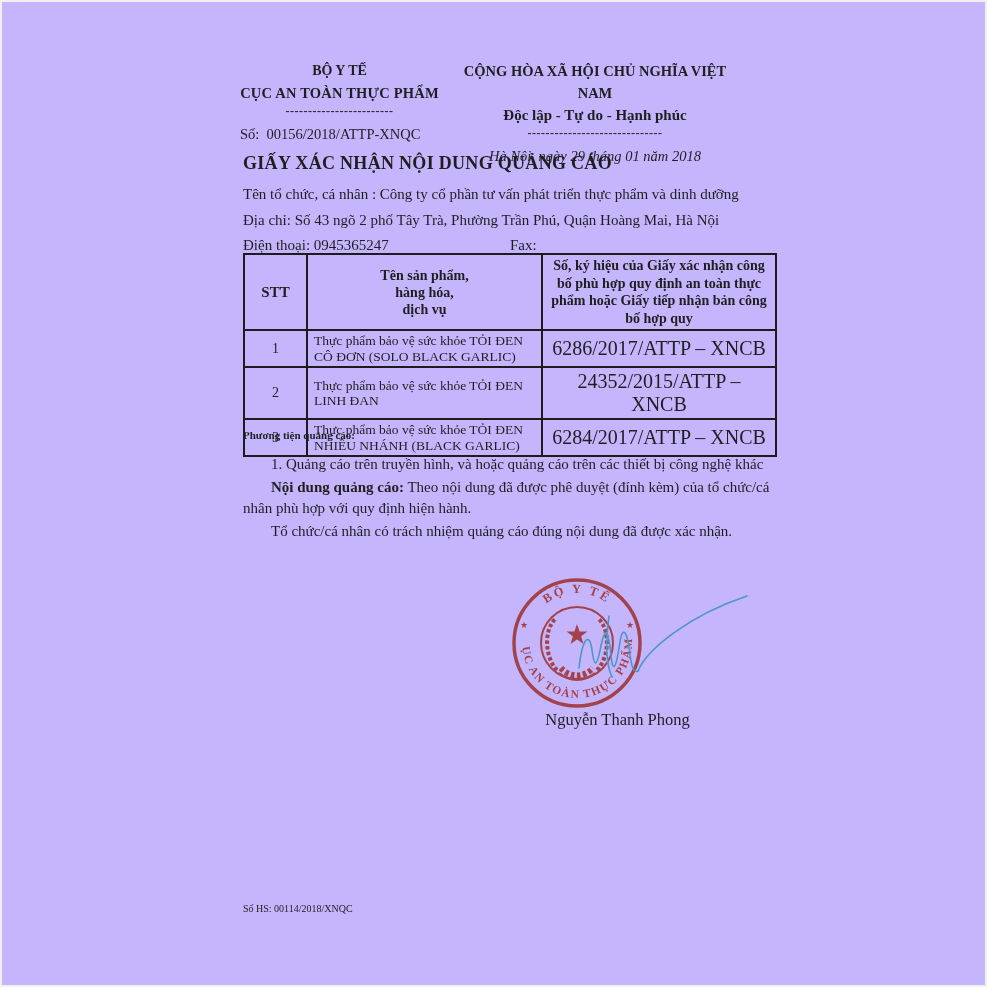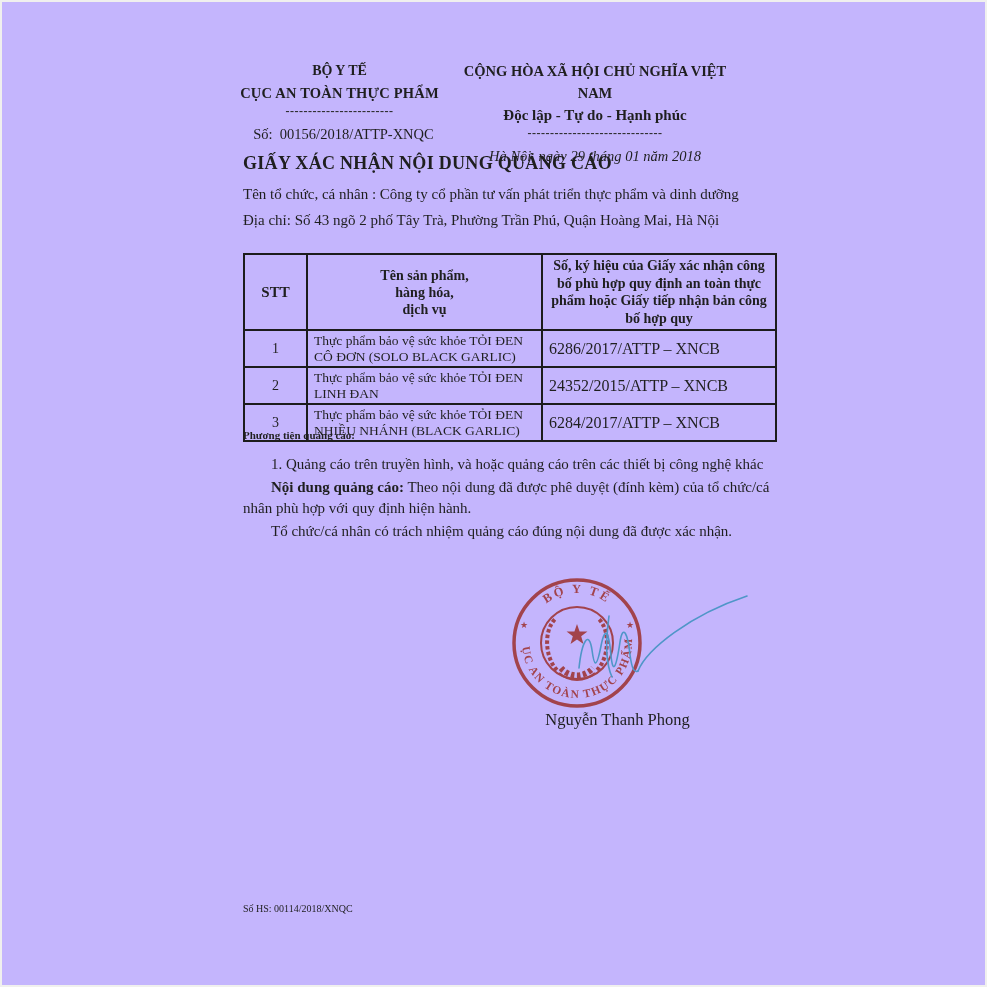"Số: 00156/2018/ATTP-XNQC" .so-line { text-align: center -> left }
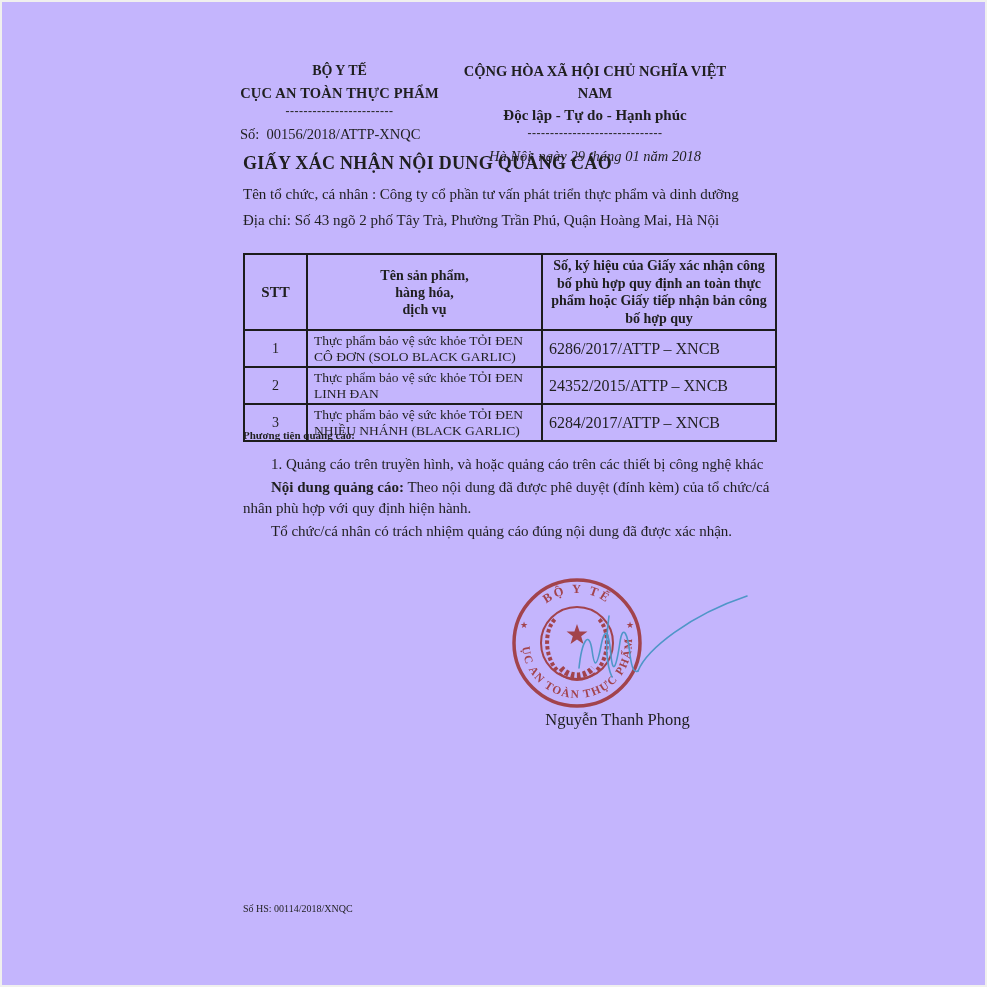"Điện thoại: 0945365247" div.phone-row { html: none -> <div> <span>Điện thoại: 0945365247</span> <span>Fax:</span> </div> }
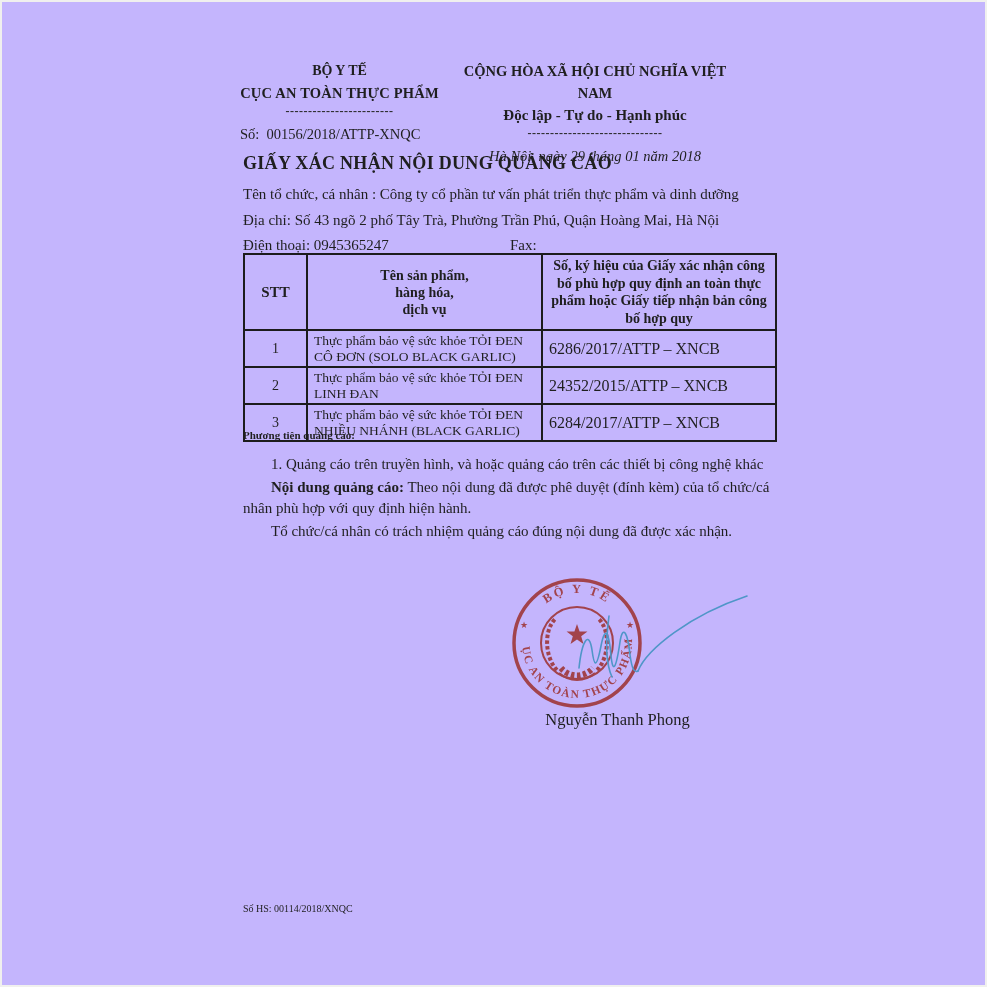"6286/2017/ATTP – XNCB" td.cert { font-size: 16px -> 20px; text-align: none -> center }
